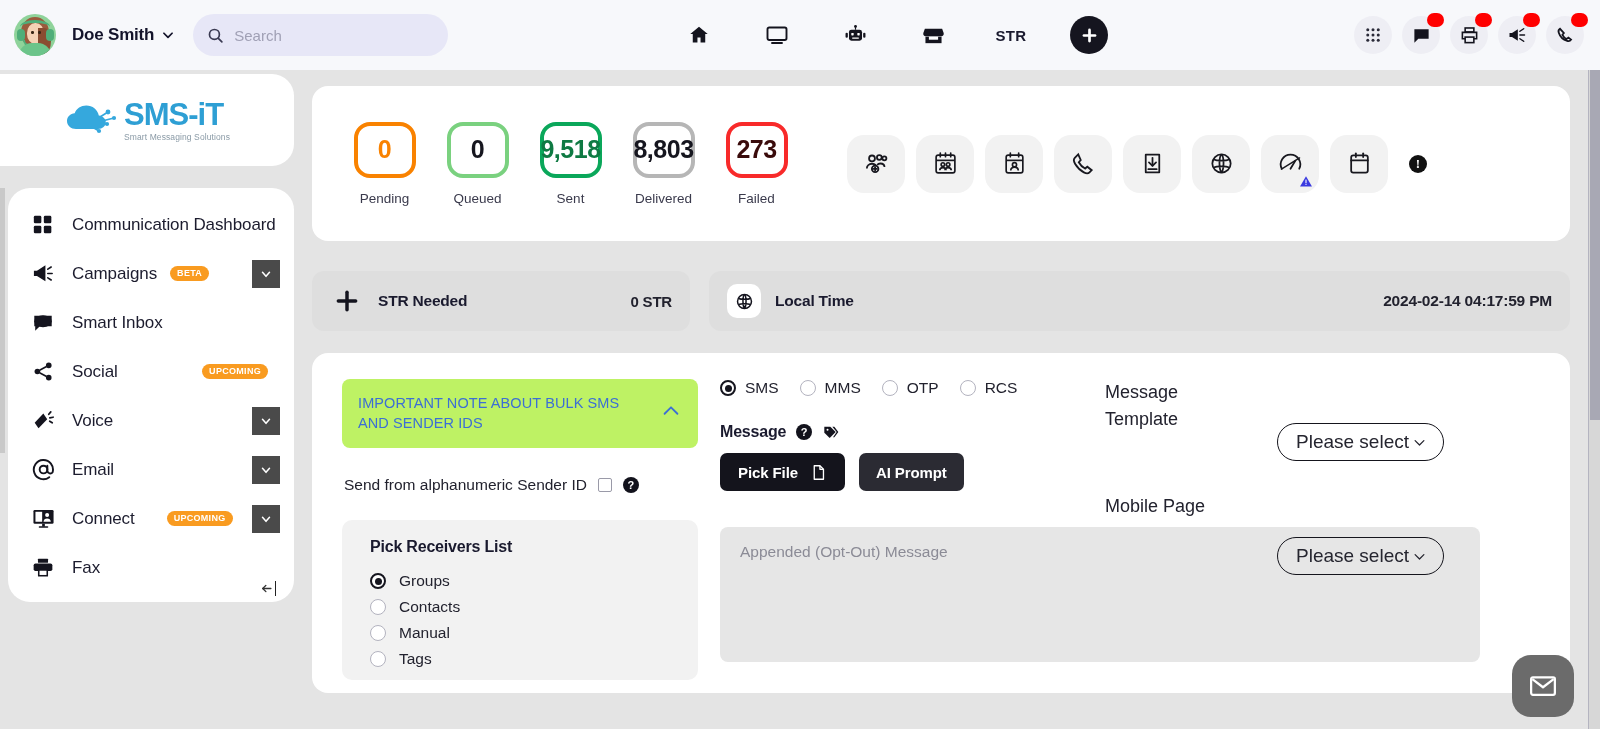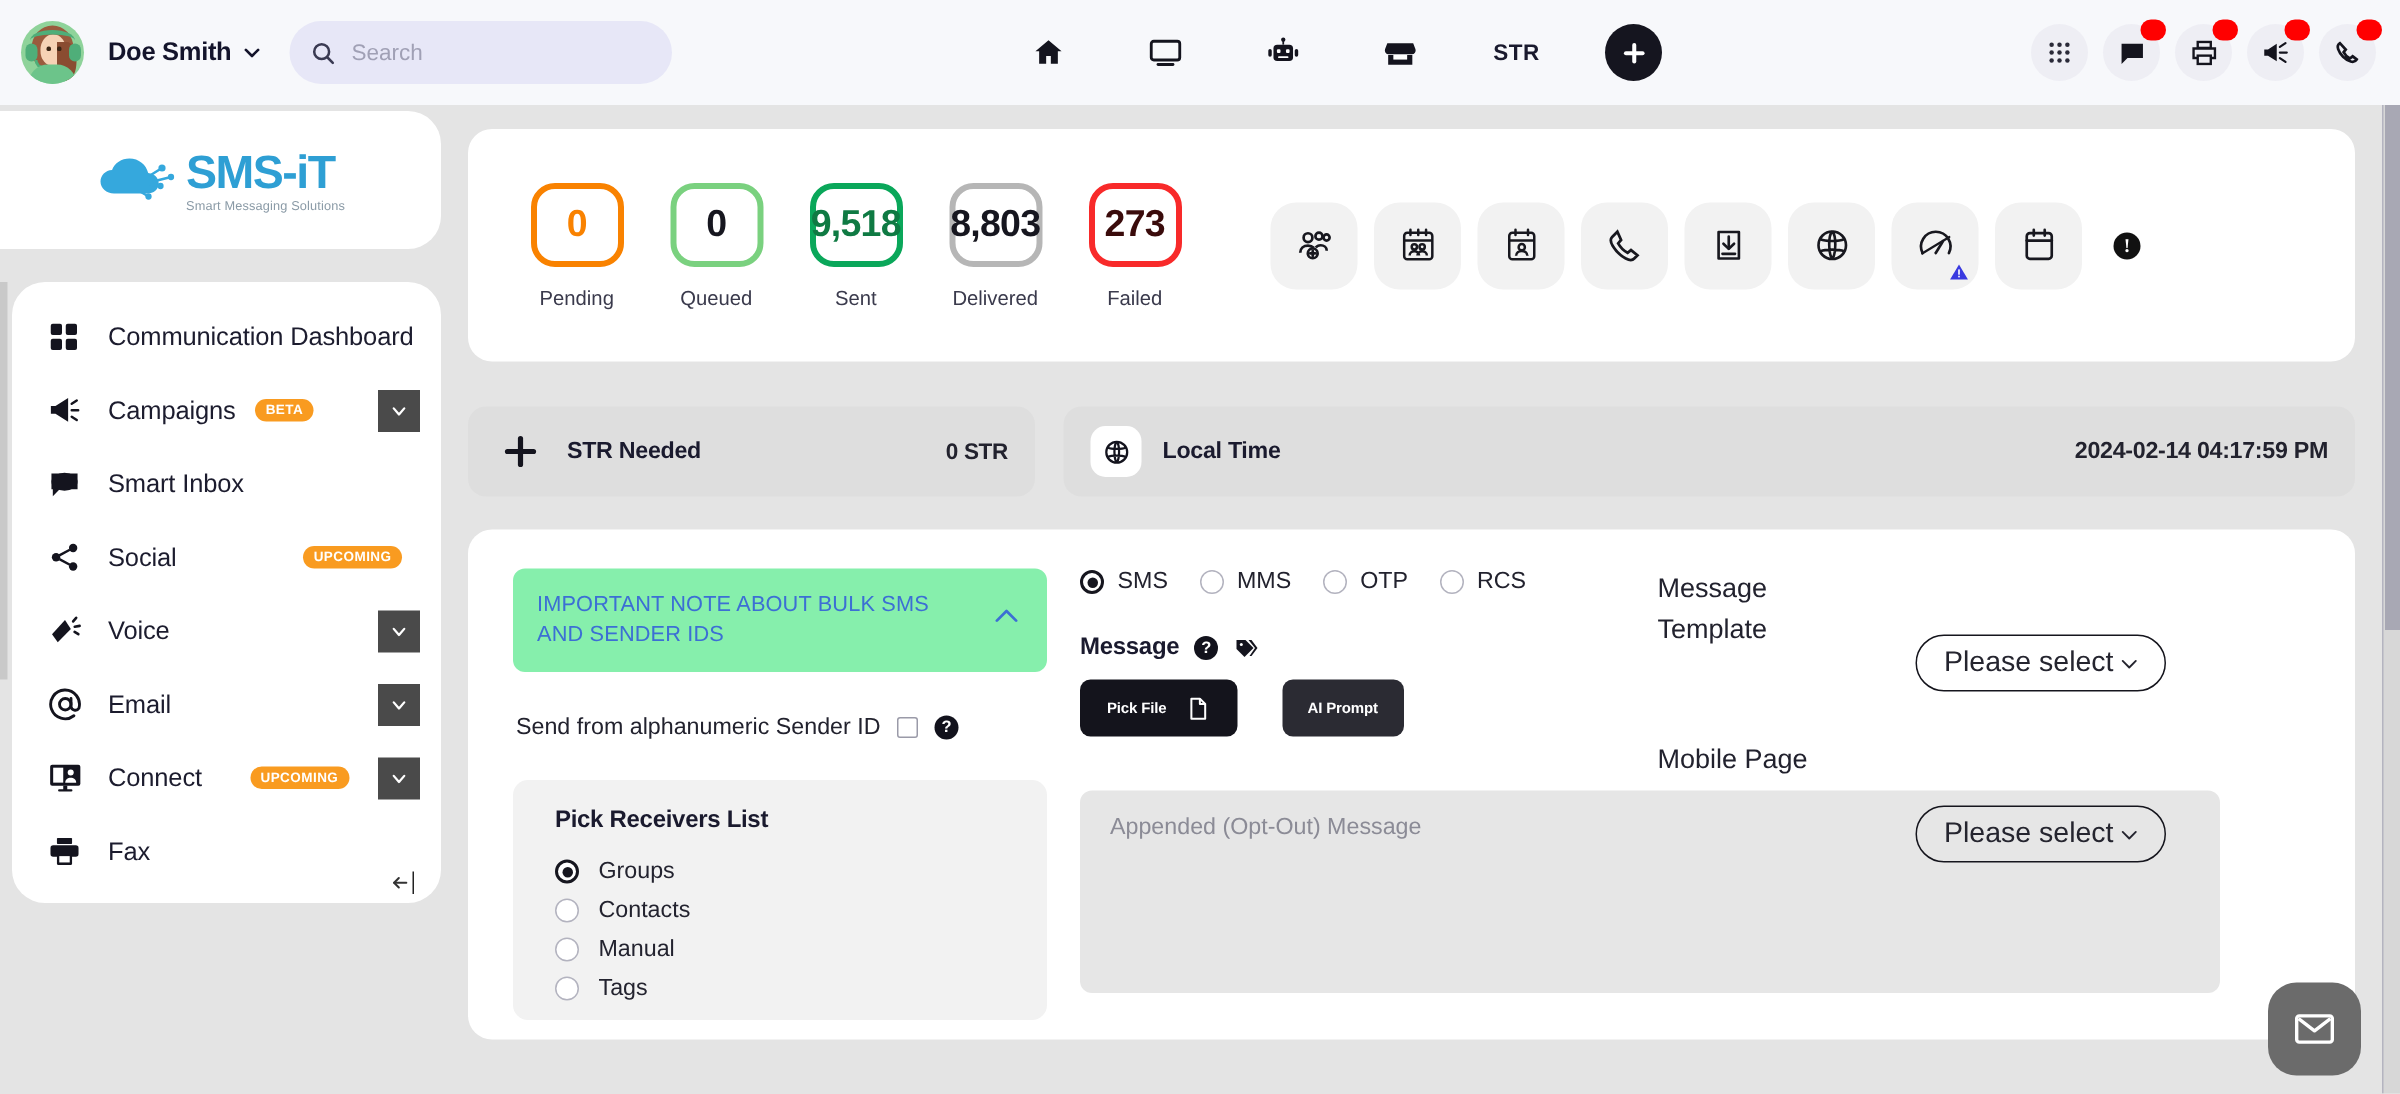"IMPORTANT NOTE ABOUT BULK SMS" .note-bar { background: #86efac -> #bef264 }
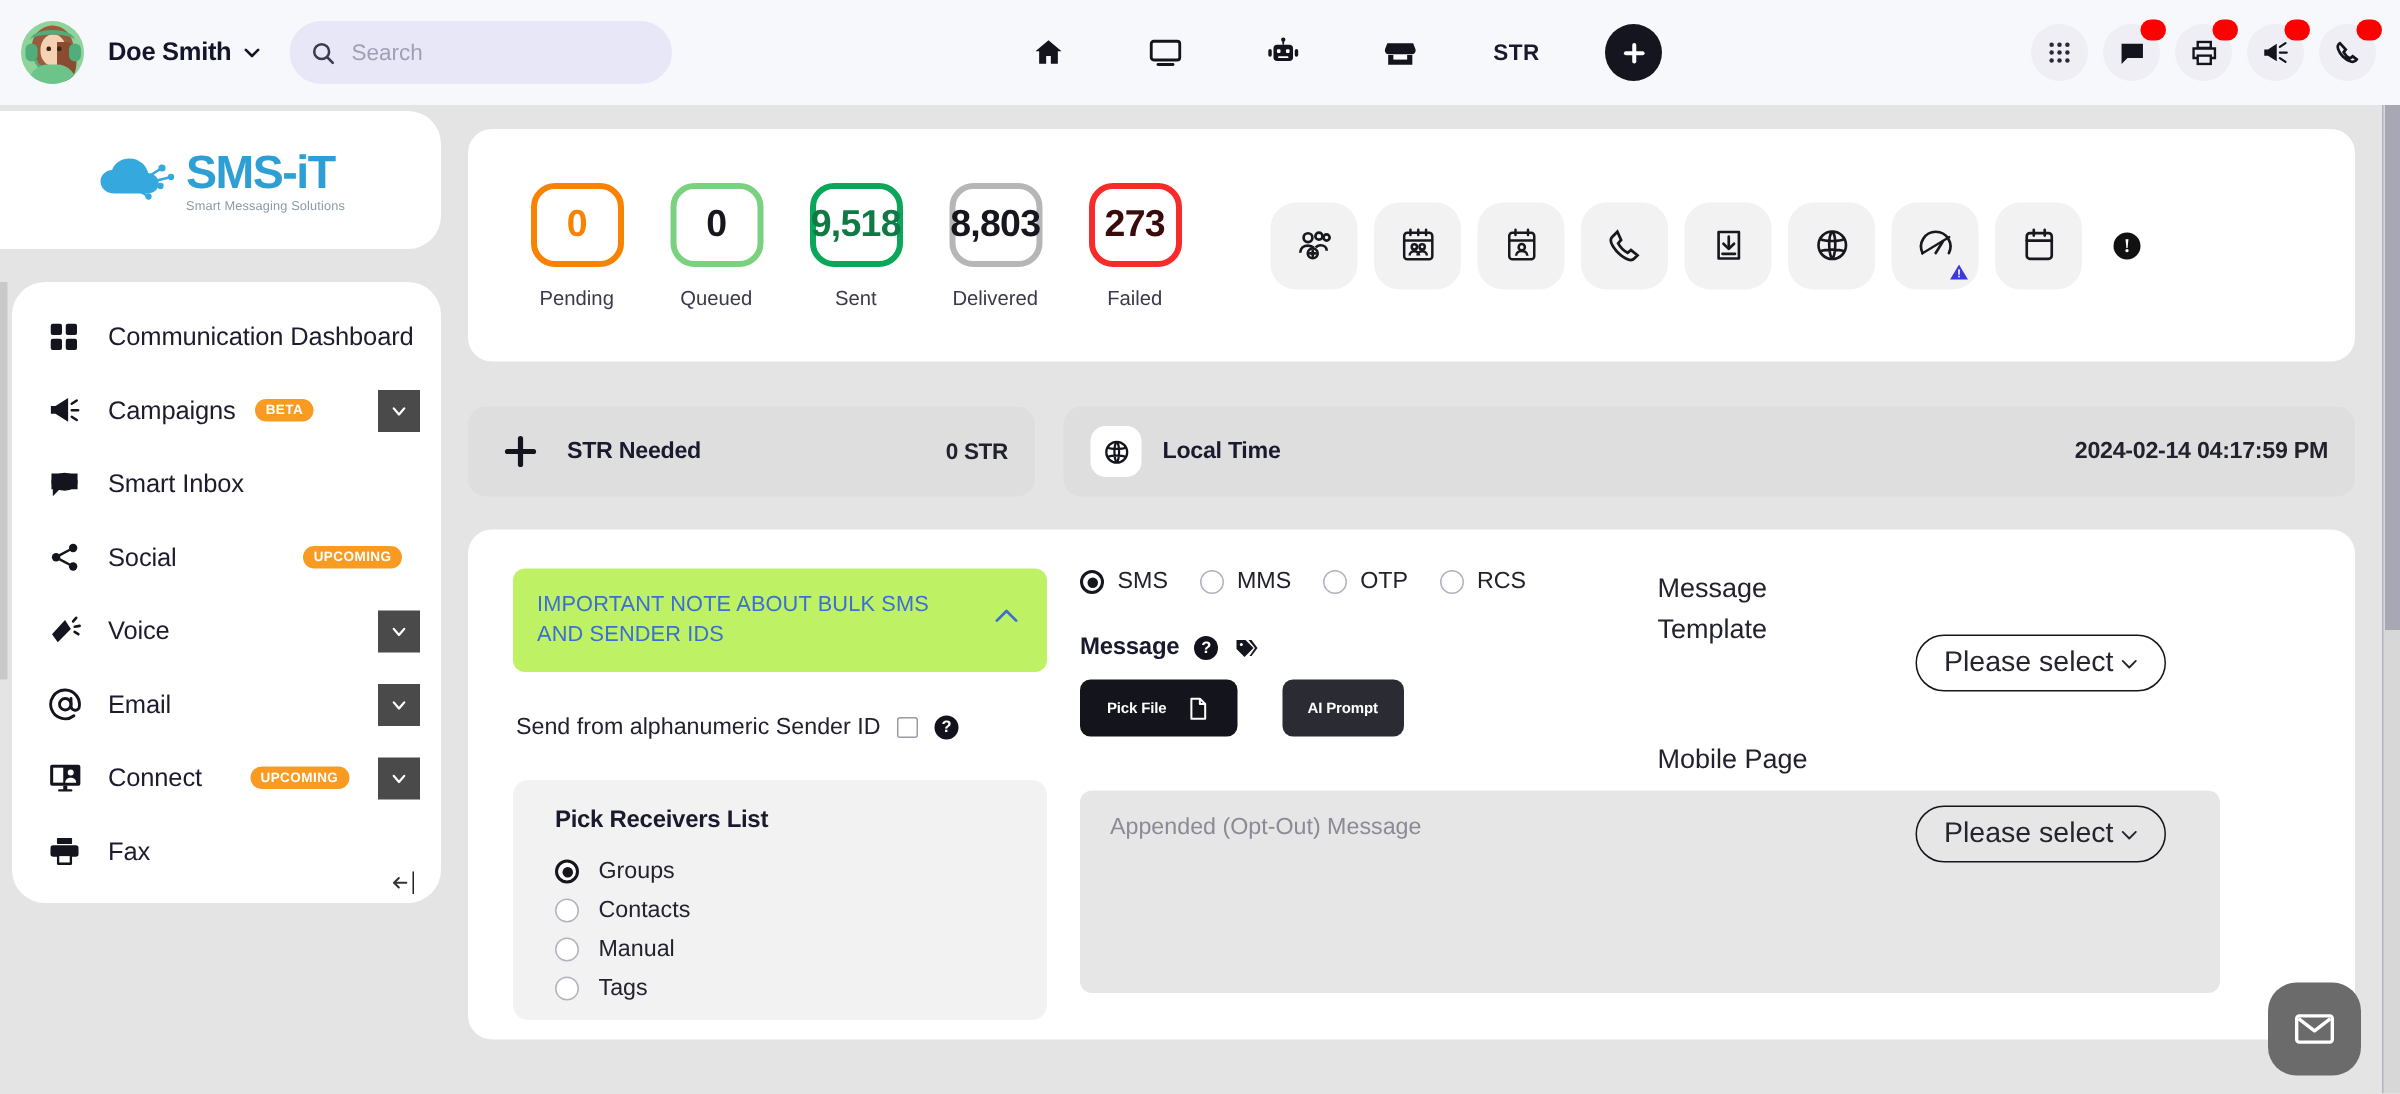"Pick File" .dark-btn { font-size: 10px -> 15px }
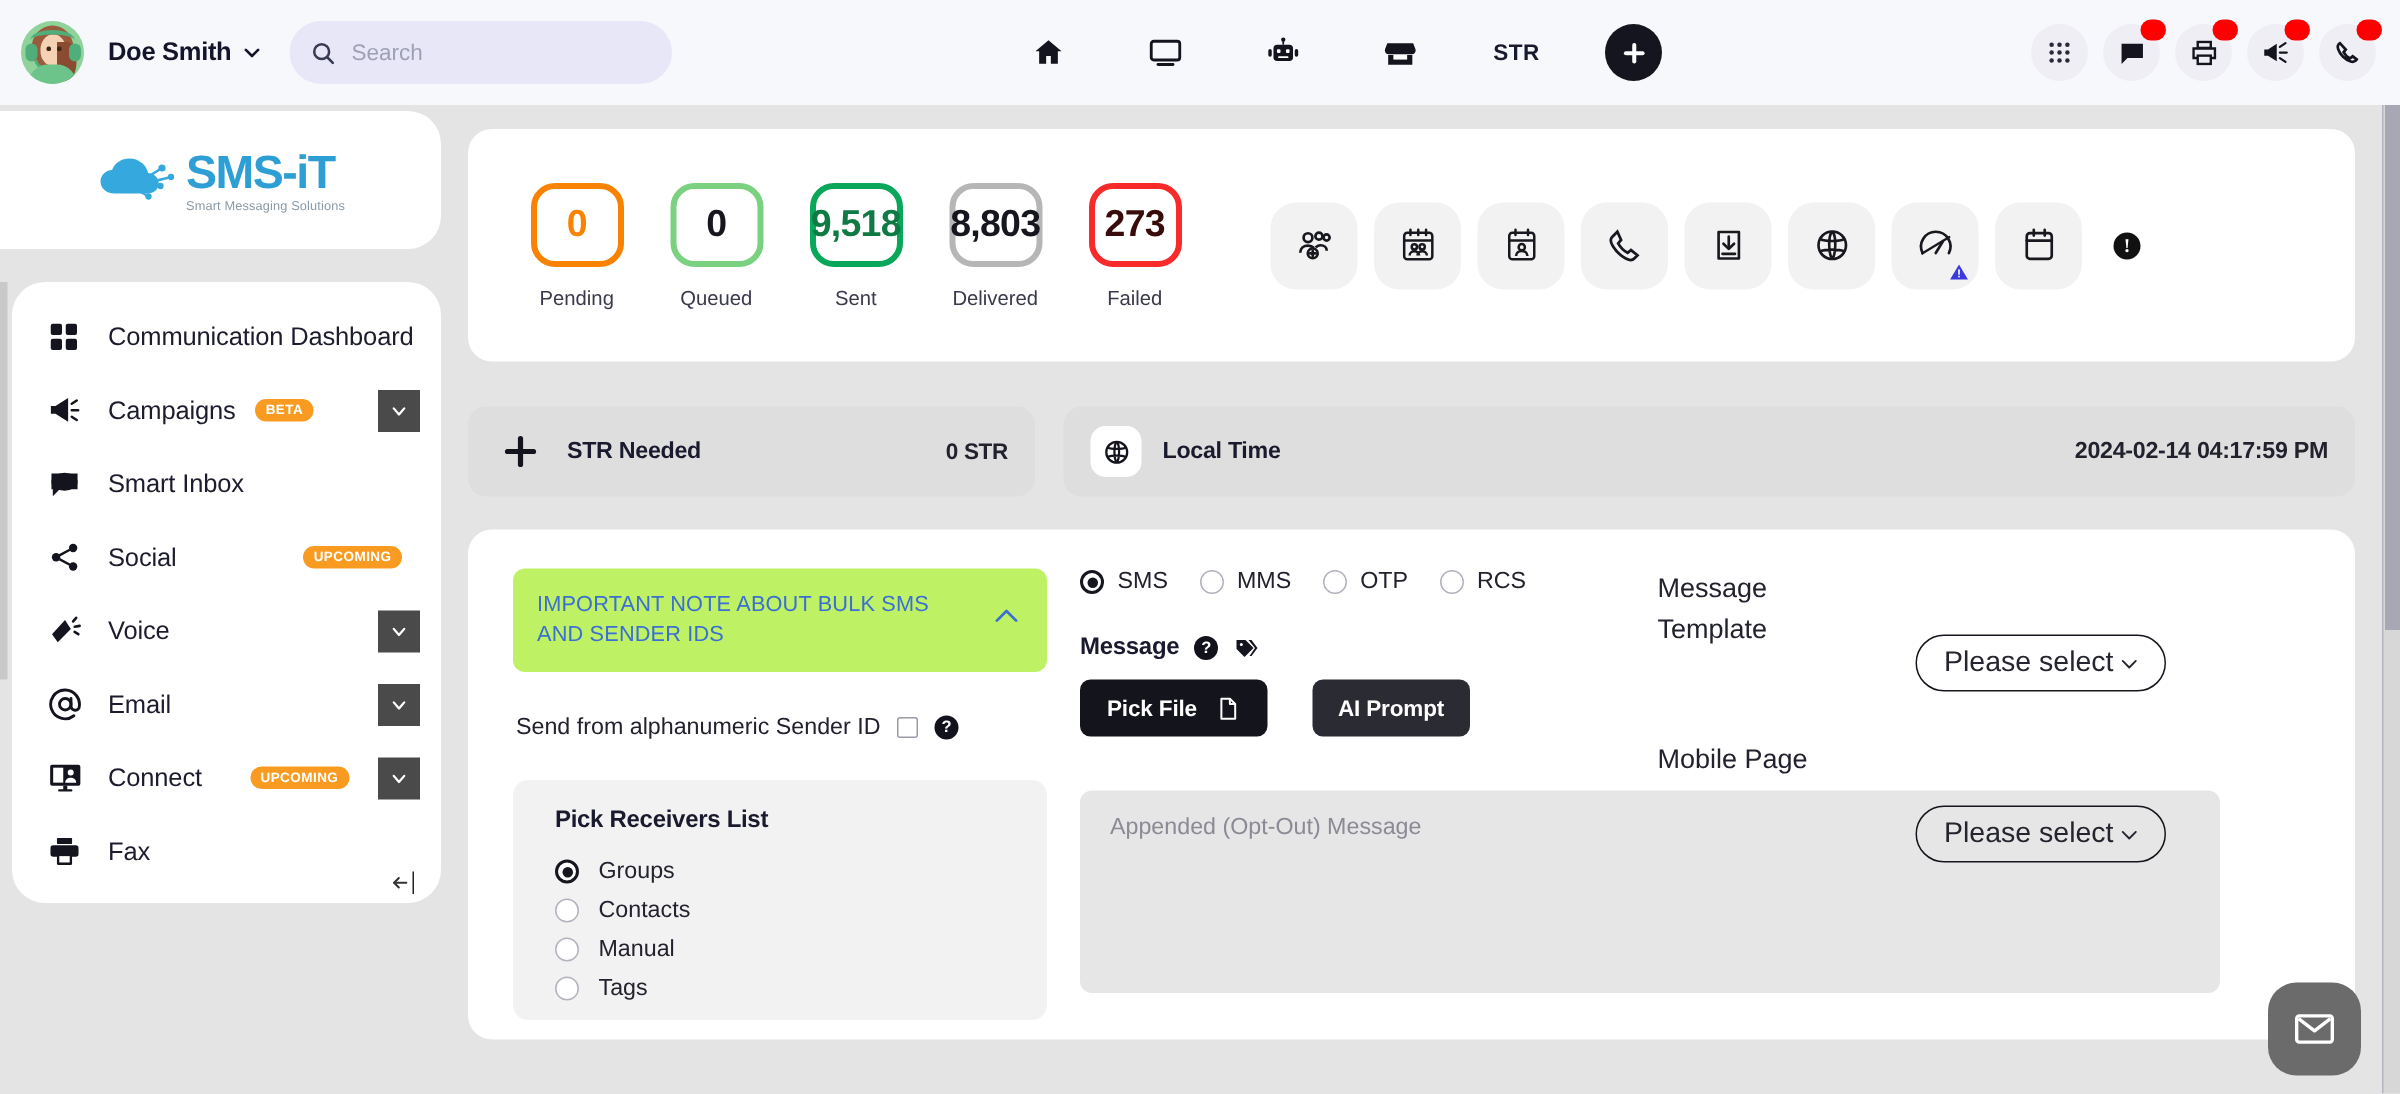"AI Prompt" .dark-btn.ai { margin-left: 16px -> none }
